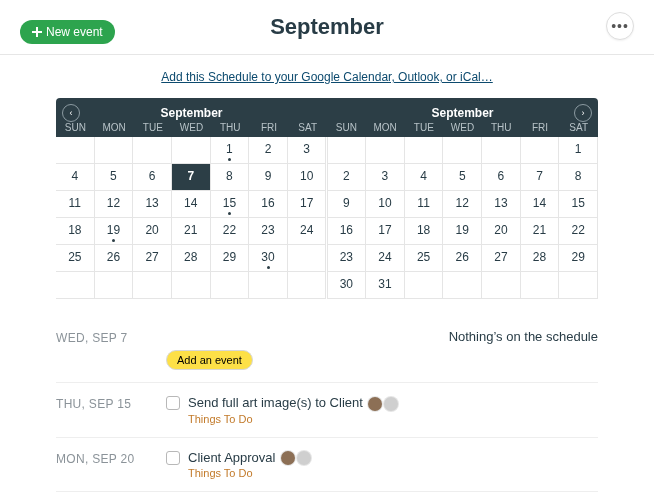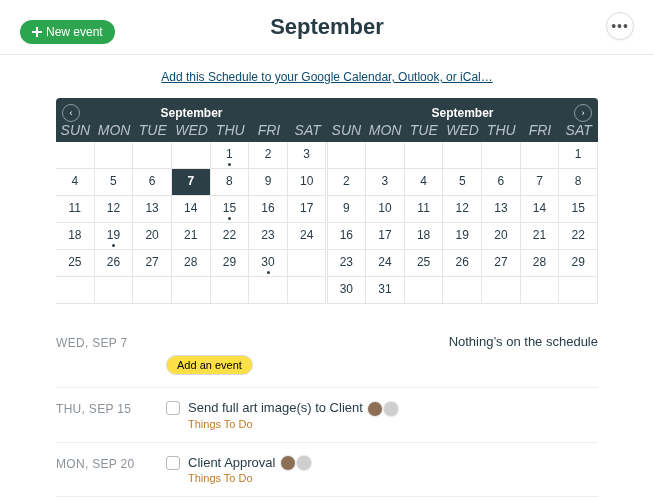"SUN" .dow { font-size: 14px -> 10px; font-style: italic -> none }
